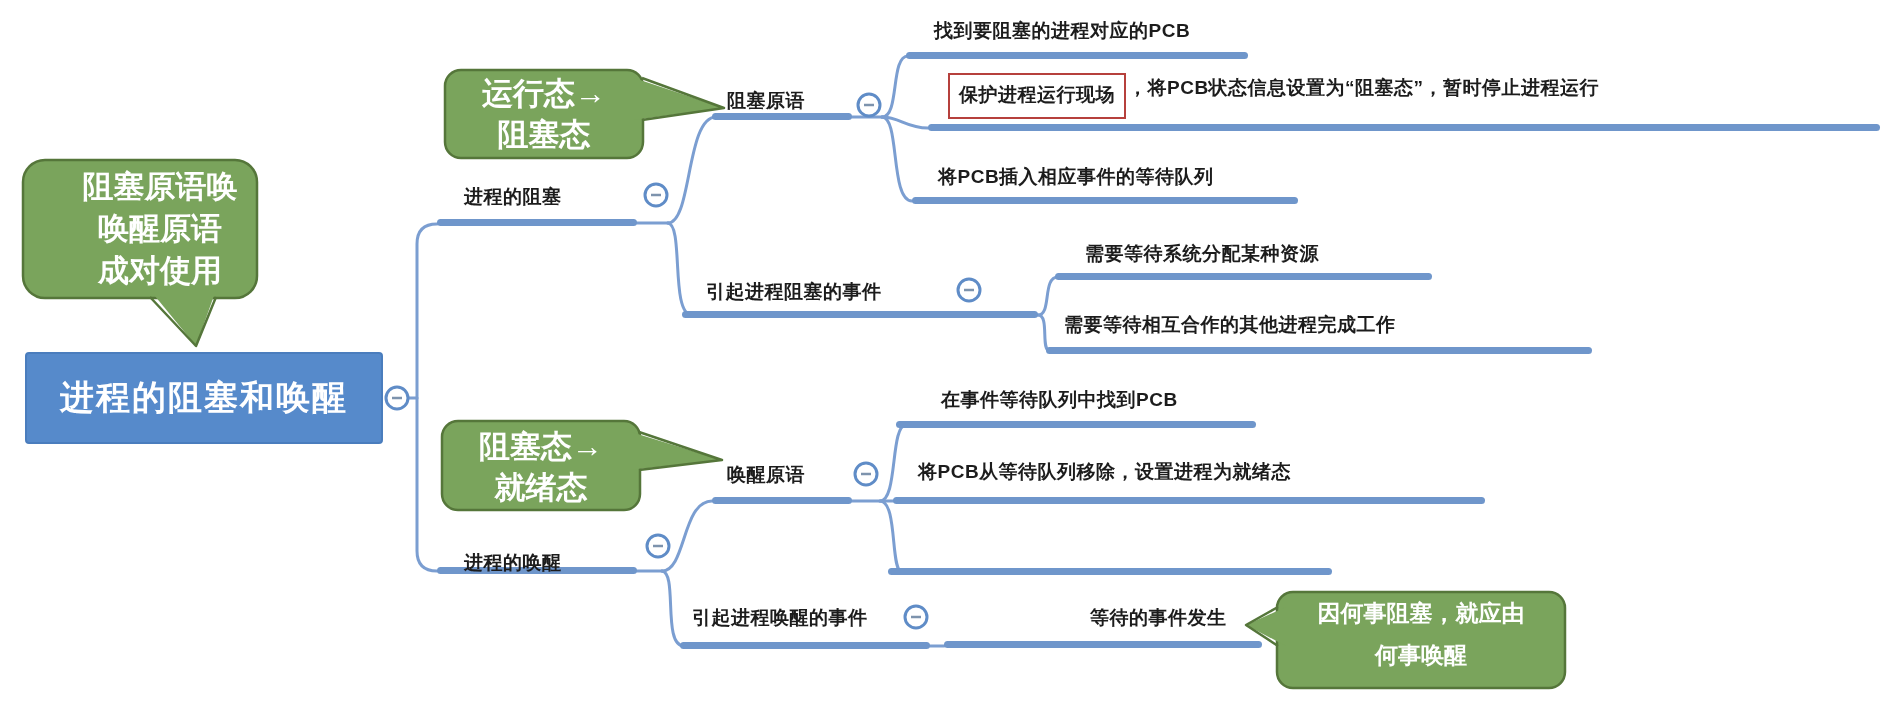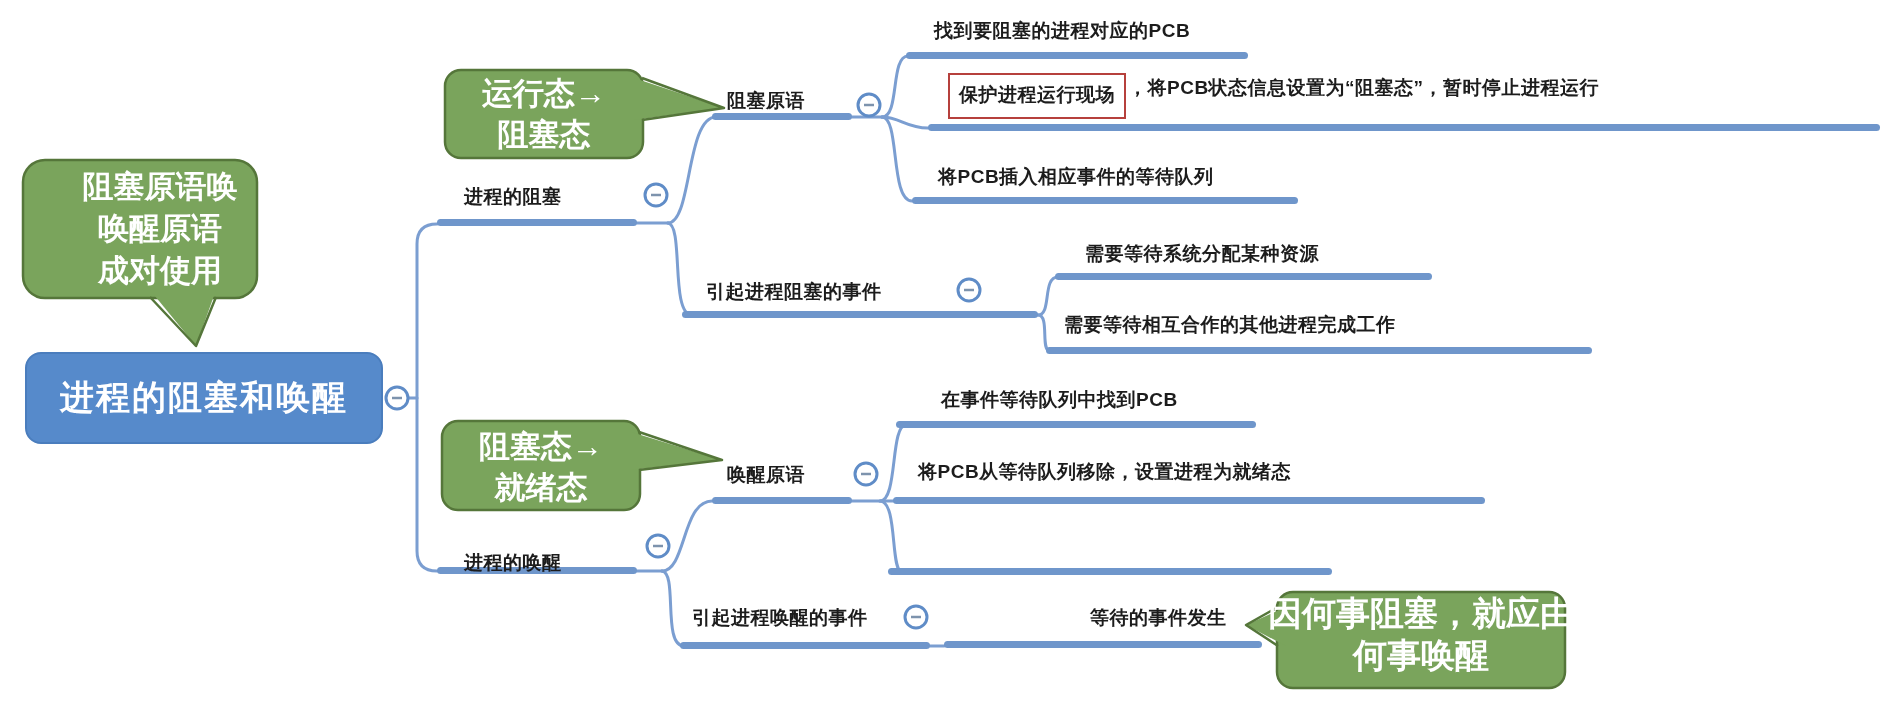"进程的阻塞和唤醒" .root-node { border-radius: 16px -> 4px }
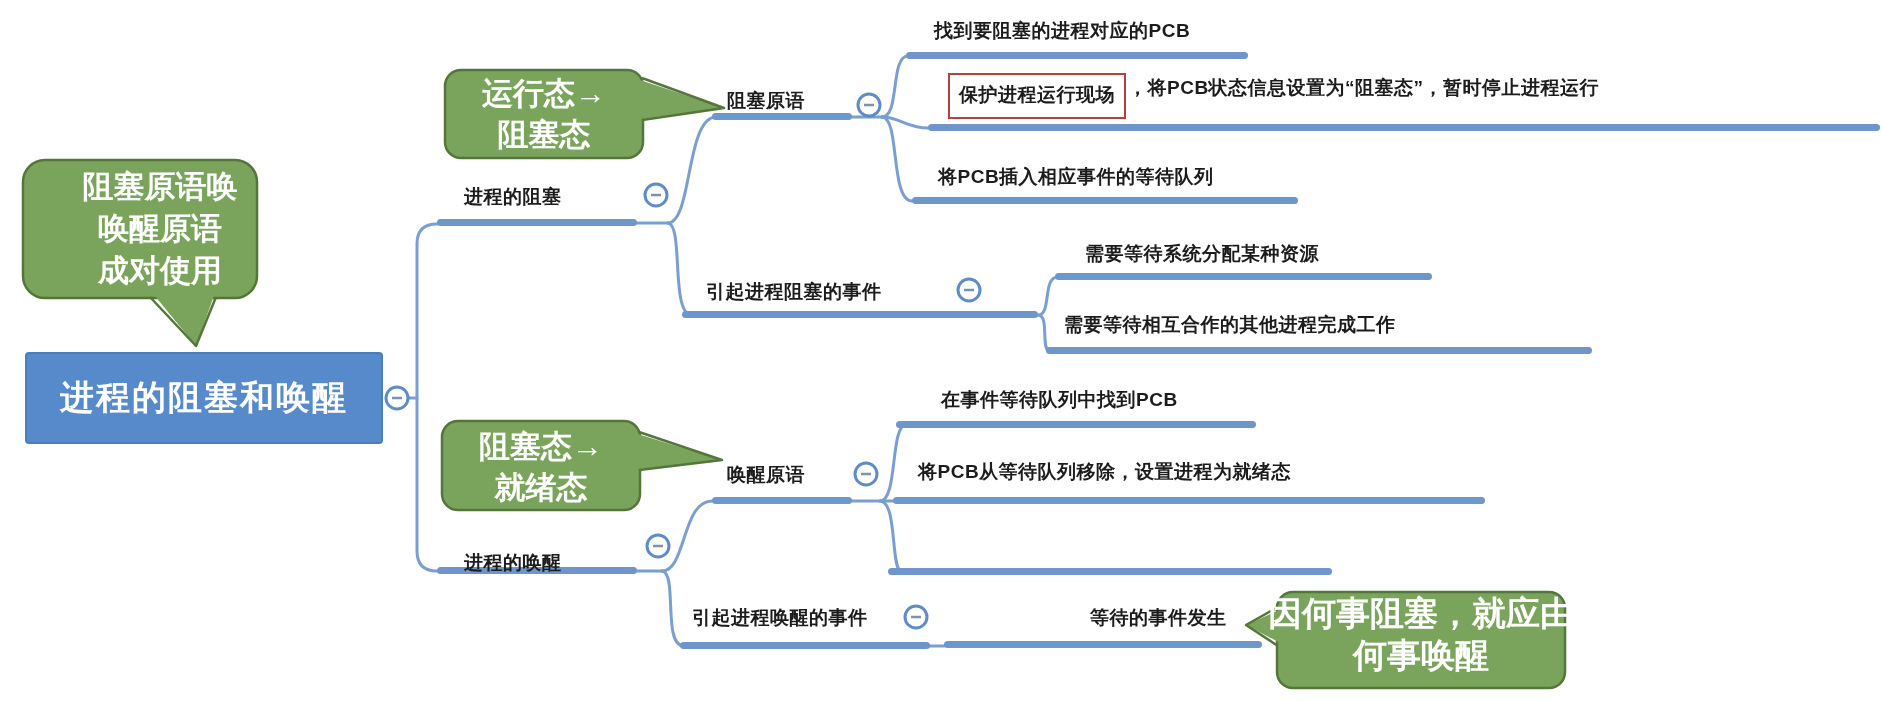"因何事阻塞，就应由" .co-wake { font-size: 34px -> 23px }
